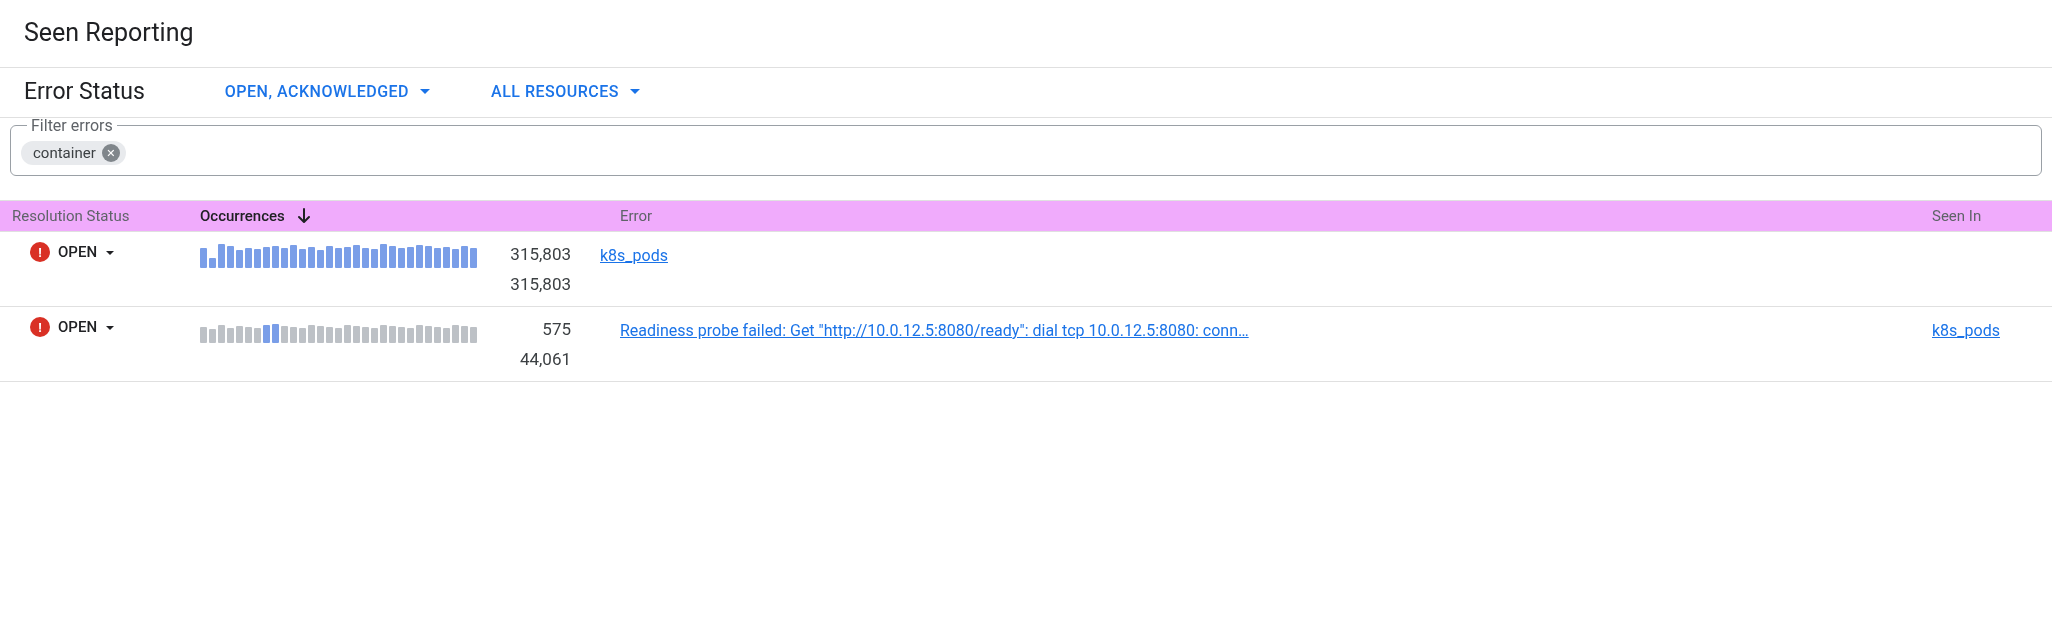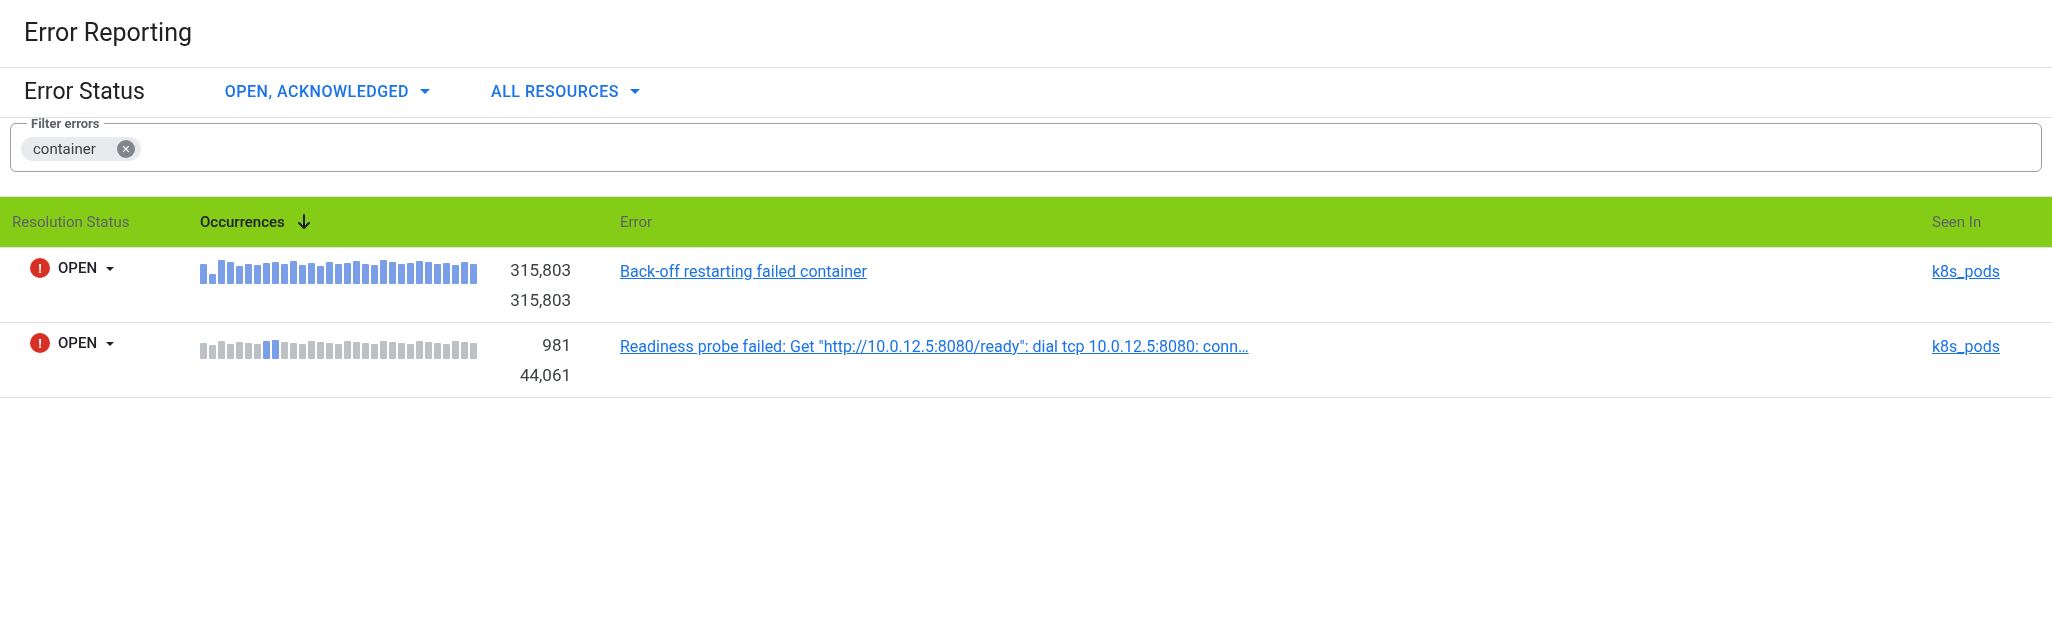"Error Reporting" div.header-title { text: Error -> Seen }
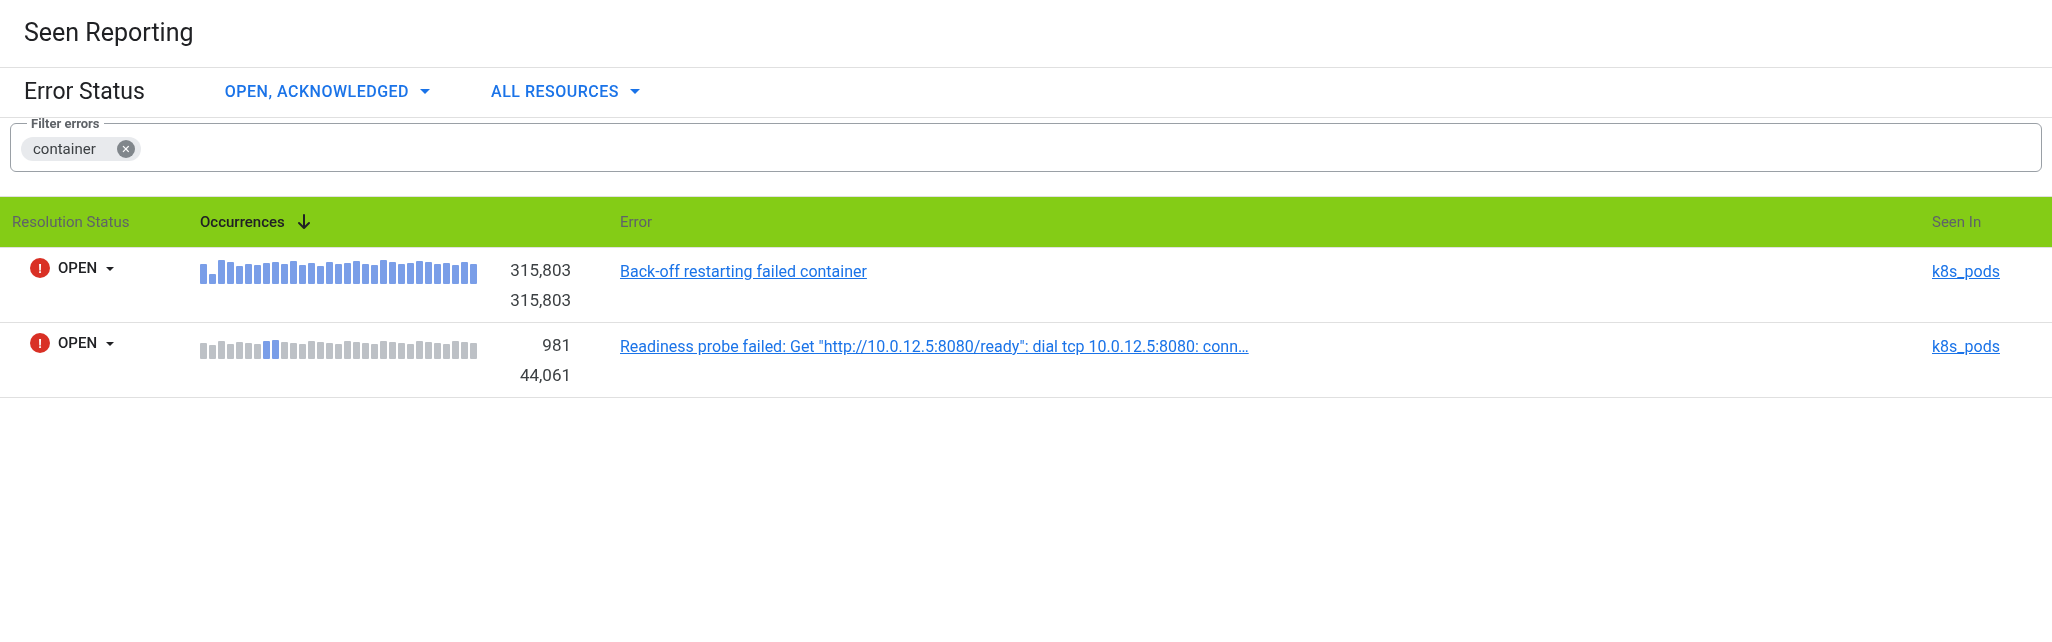"Filter errors" .filter-legend { font-size: 13px -> 16px; font-weight: bold -> none }
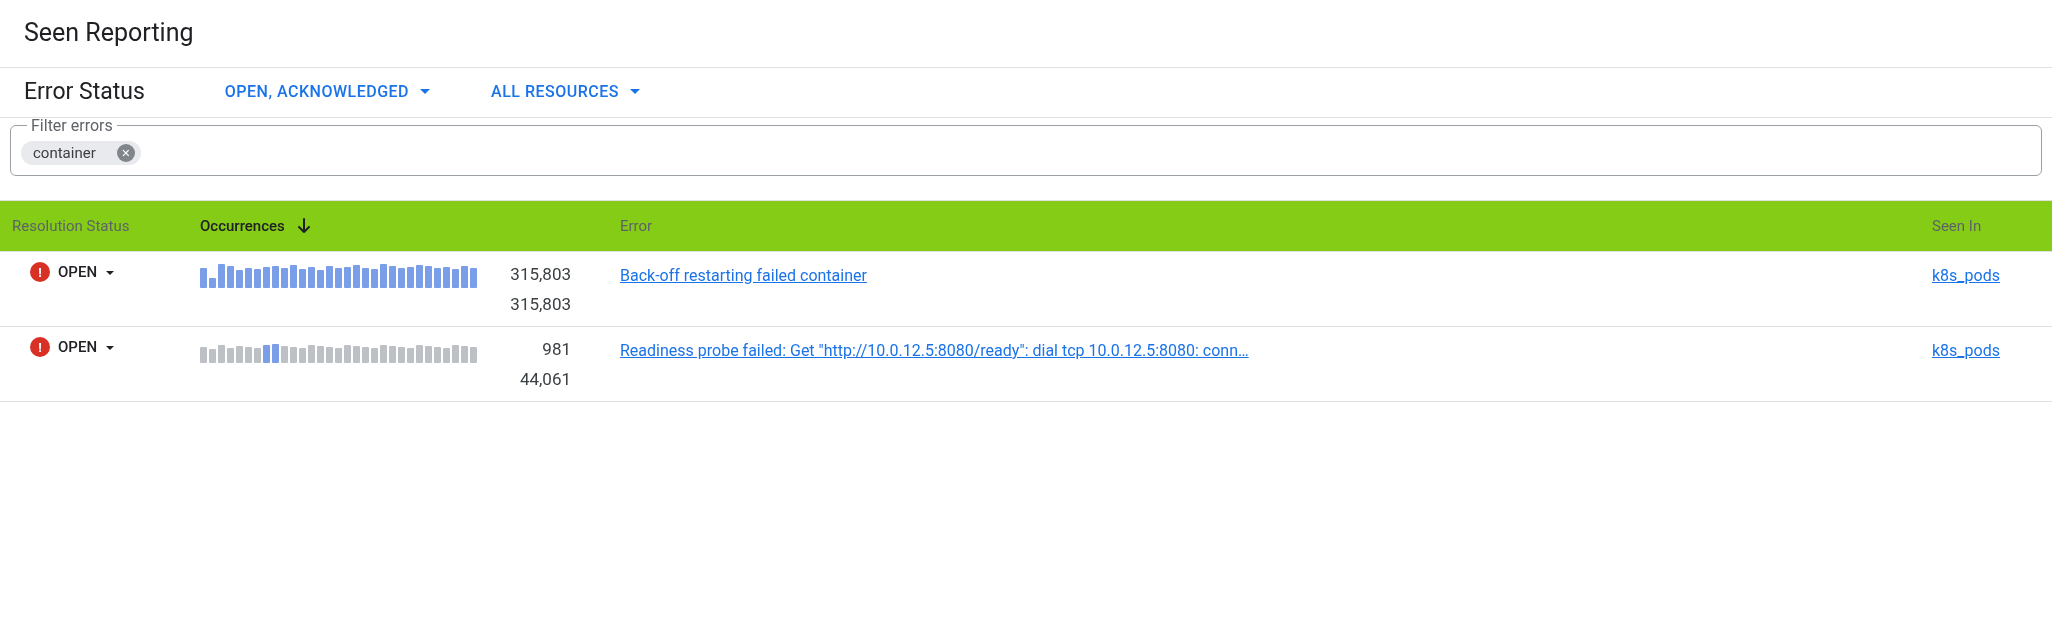"container" .chip { gap: 21px -> 6px }
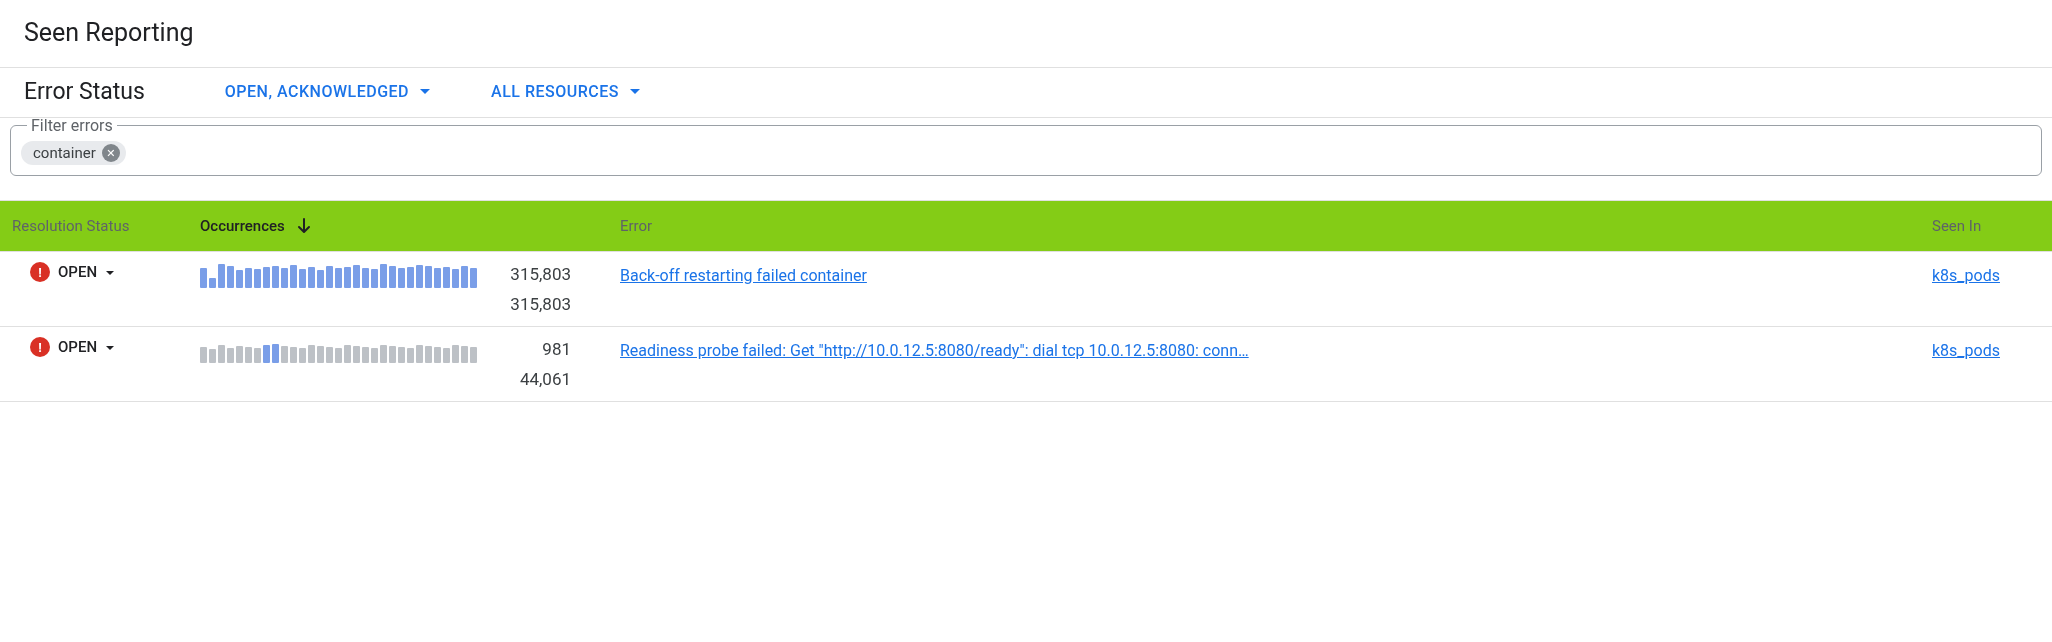"Resolution Status" .thead { background: #84cc16 -> #f0abfc; padding: 16px 0 -> 6px 0 }
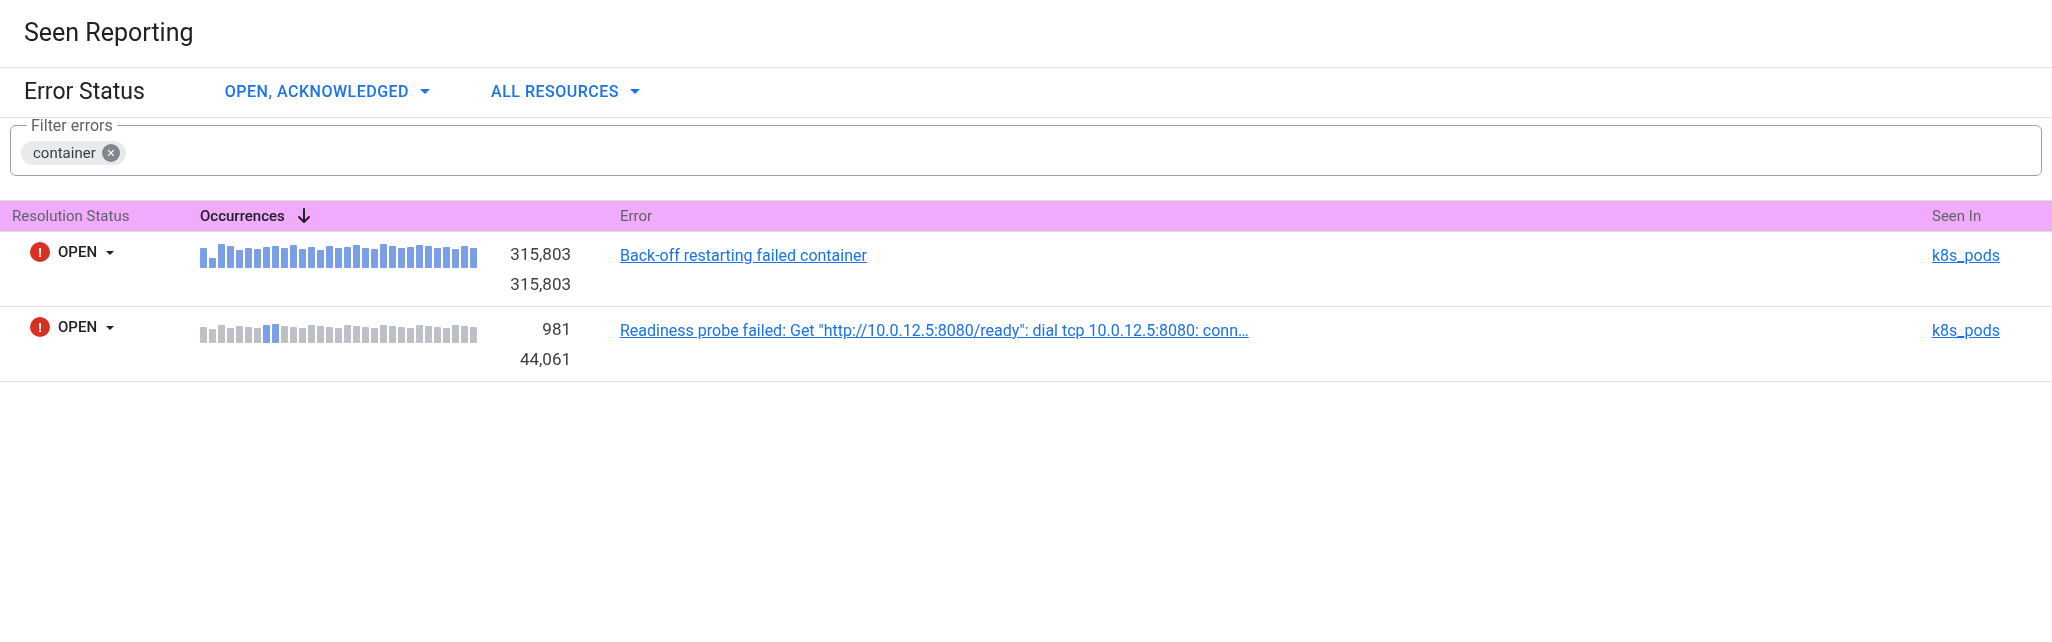"Back-off restarting failed container" div.col-error { html: <div><a>Back-off restarting failed container</a></div> -> none }
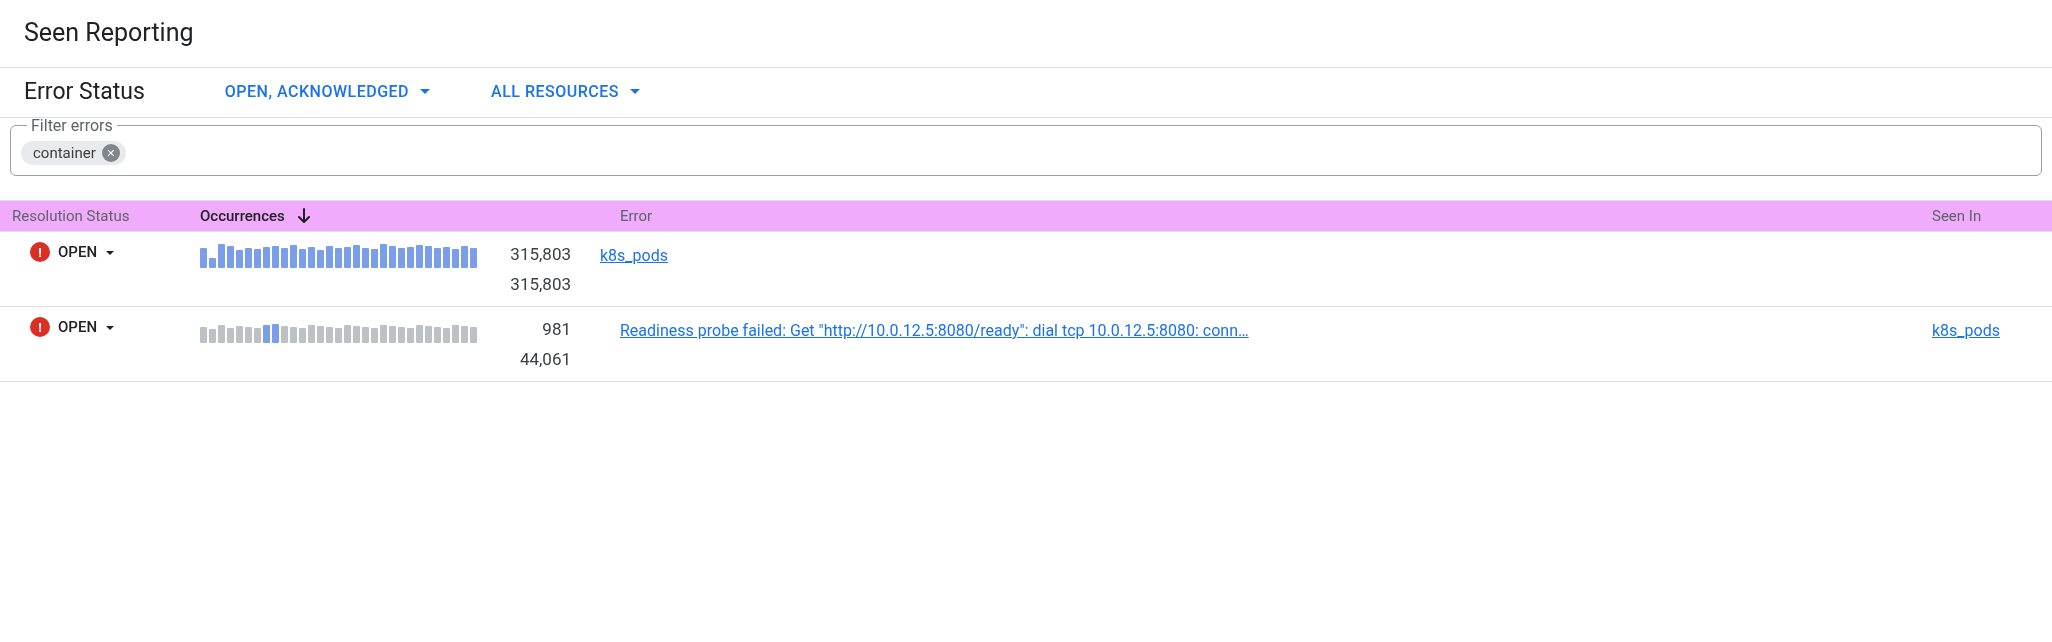"981" span { text: 981 -> 575 }
